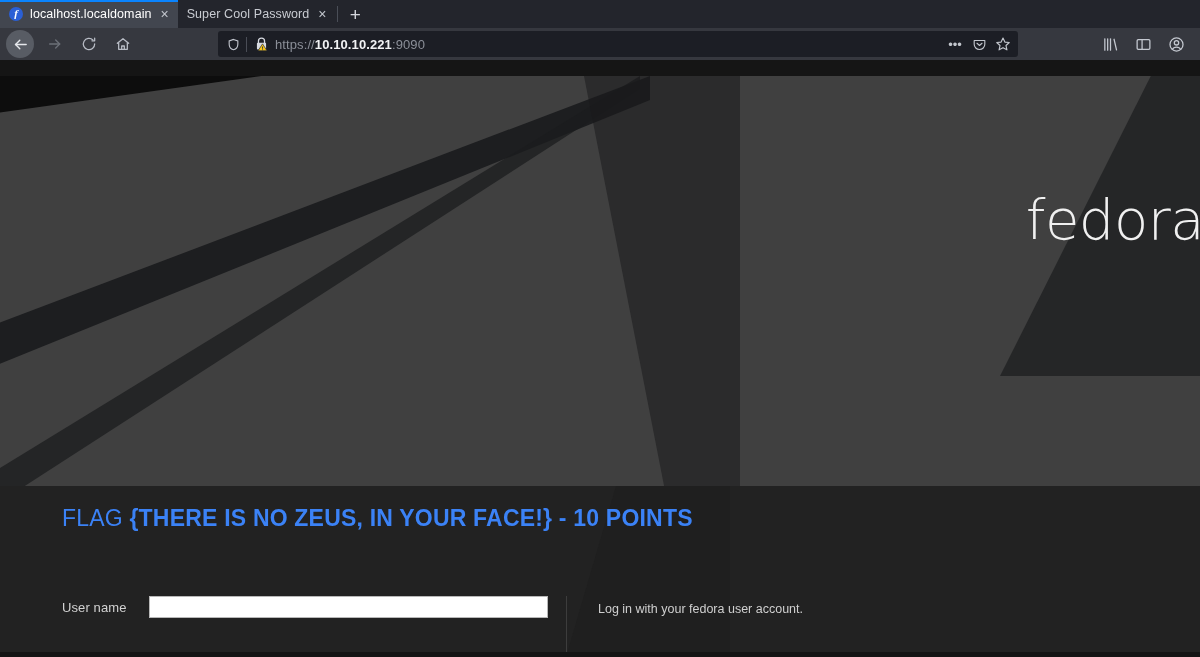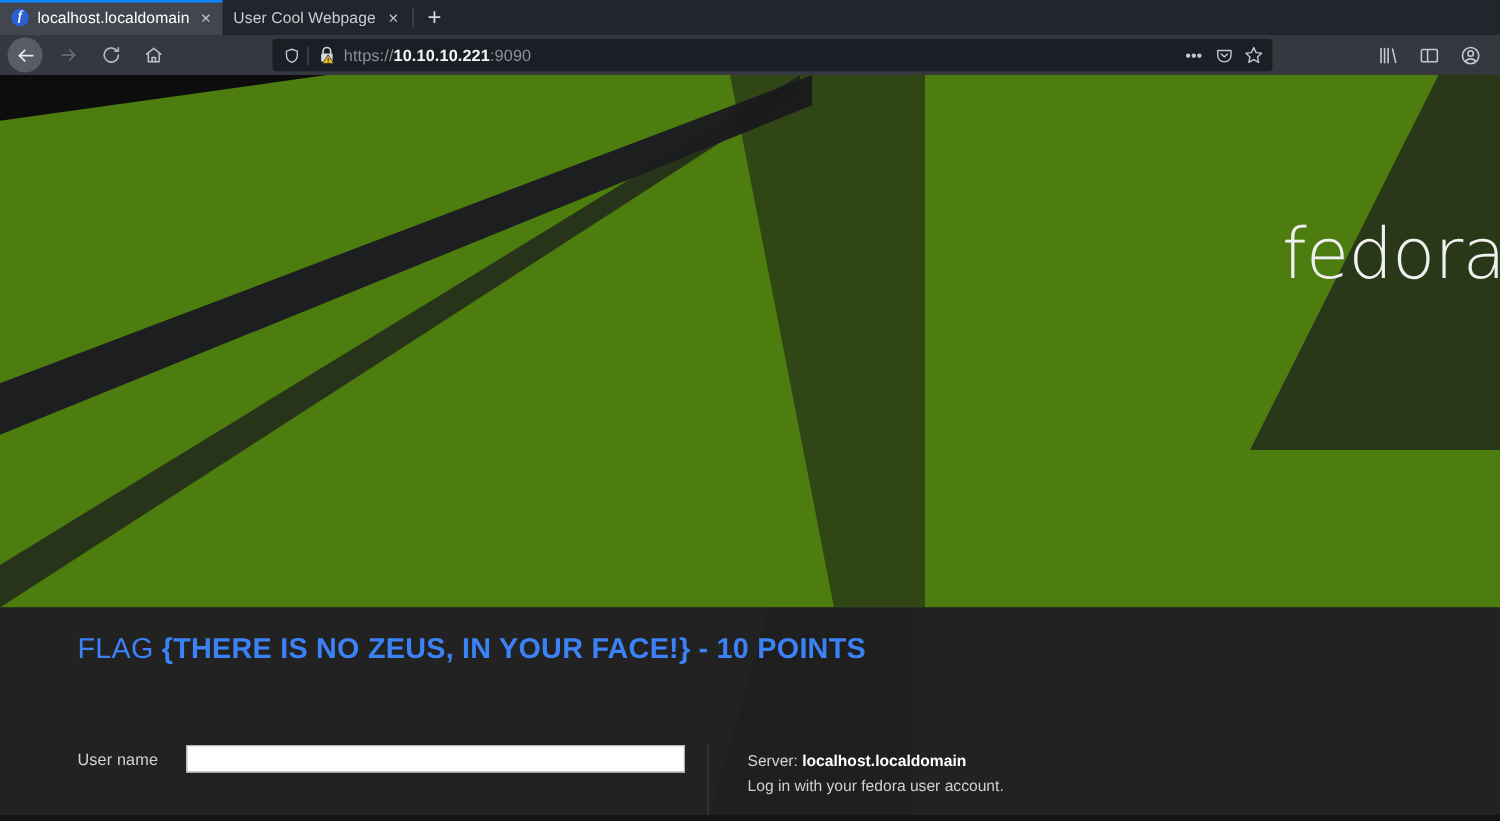"User Cool Webpage" span.tab-title { text: User Cool Webpage -> Super Cool Password }
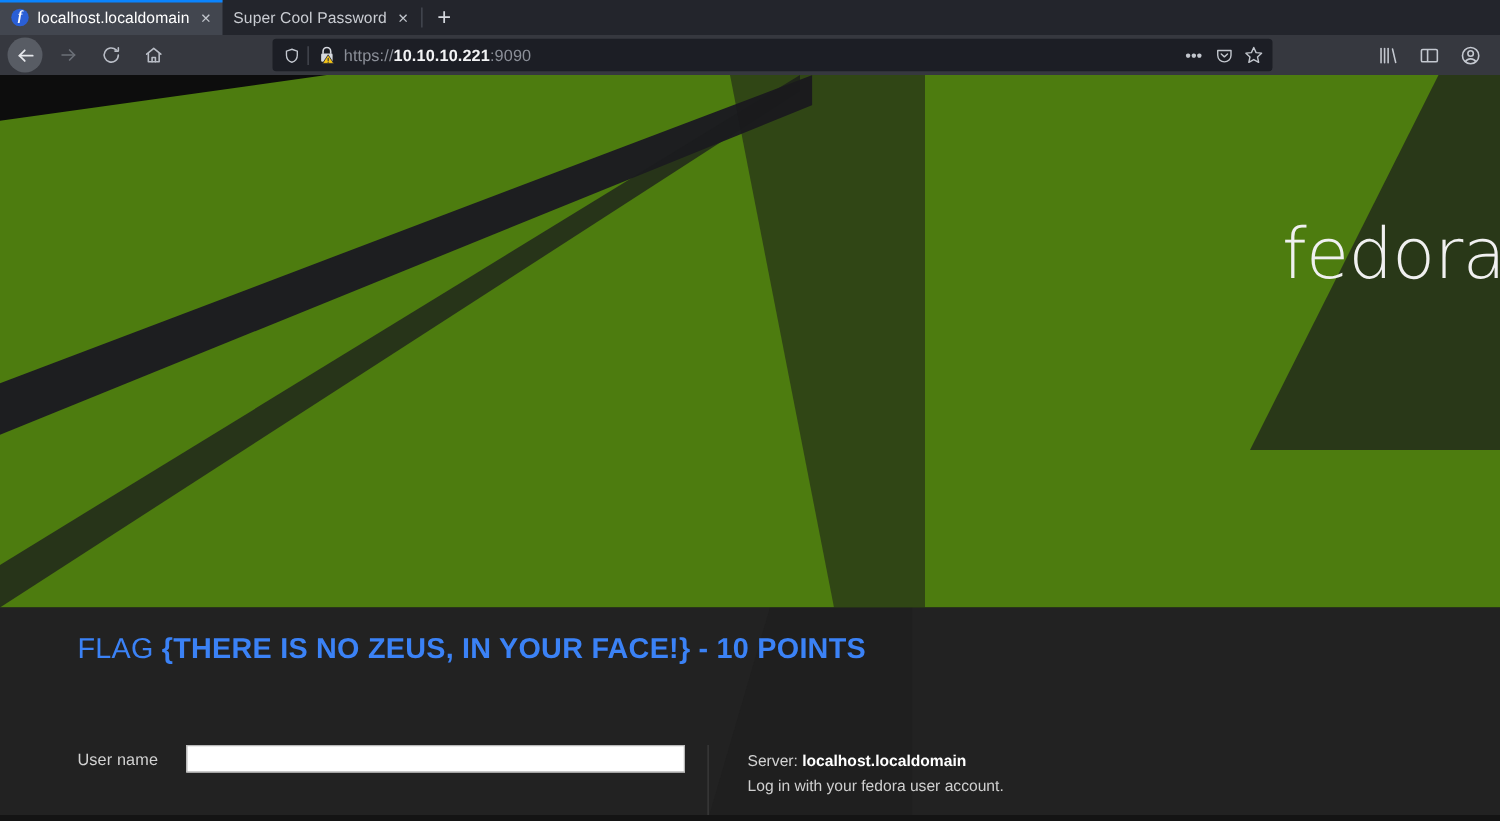"fedora" .hero { background: #4d7c0f -> #404040; top: 0 -> 16px }
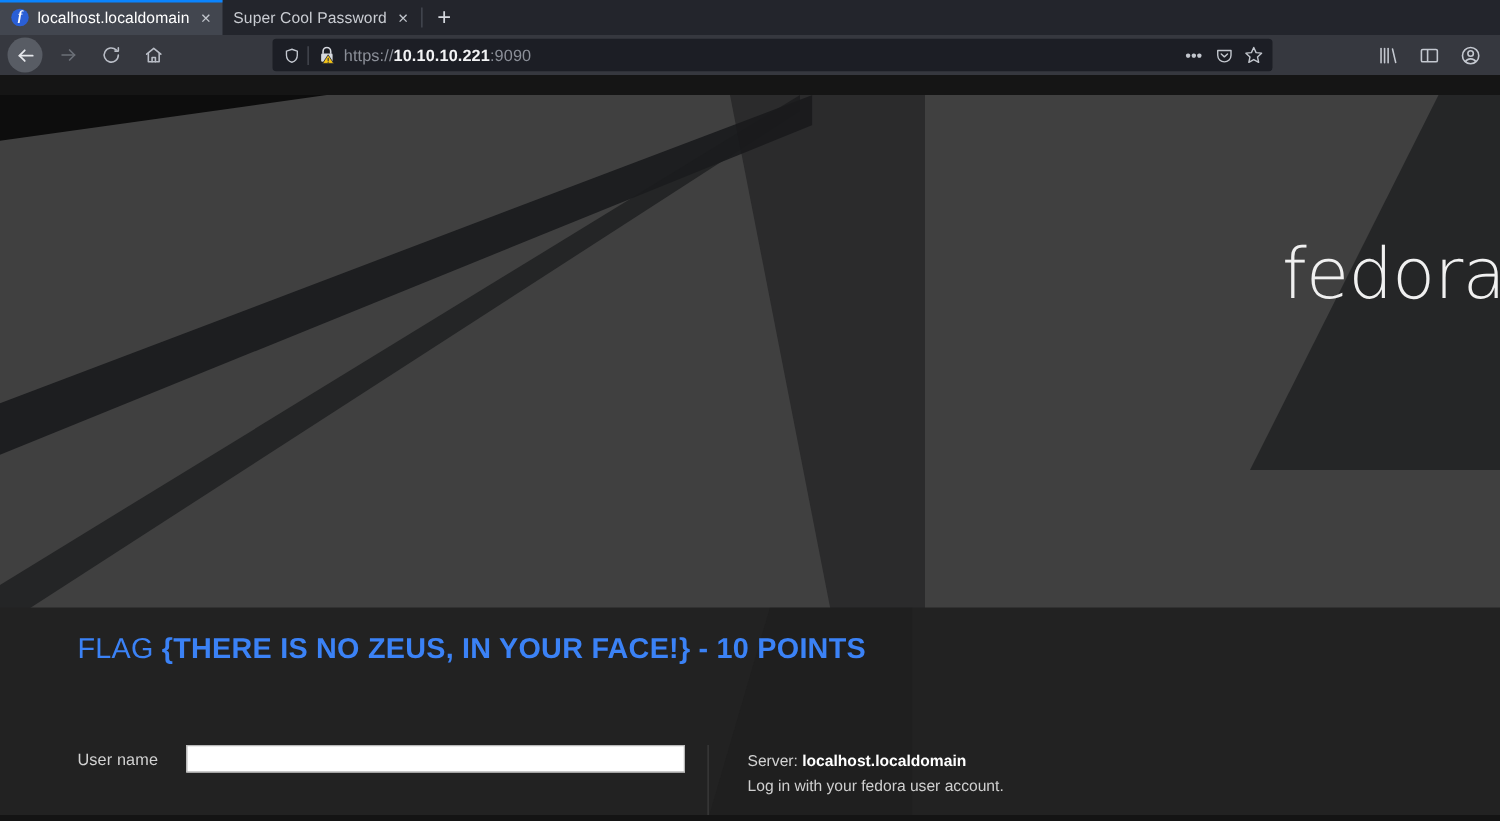"Server: localhost.localdomain" div { html: <div><span>Server: </span><span>localhost.localdomain</span></div> -> none }
